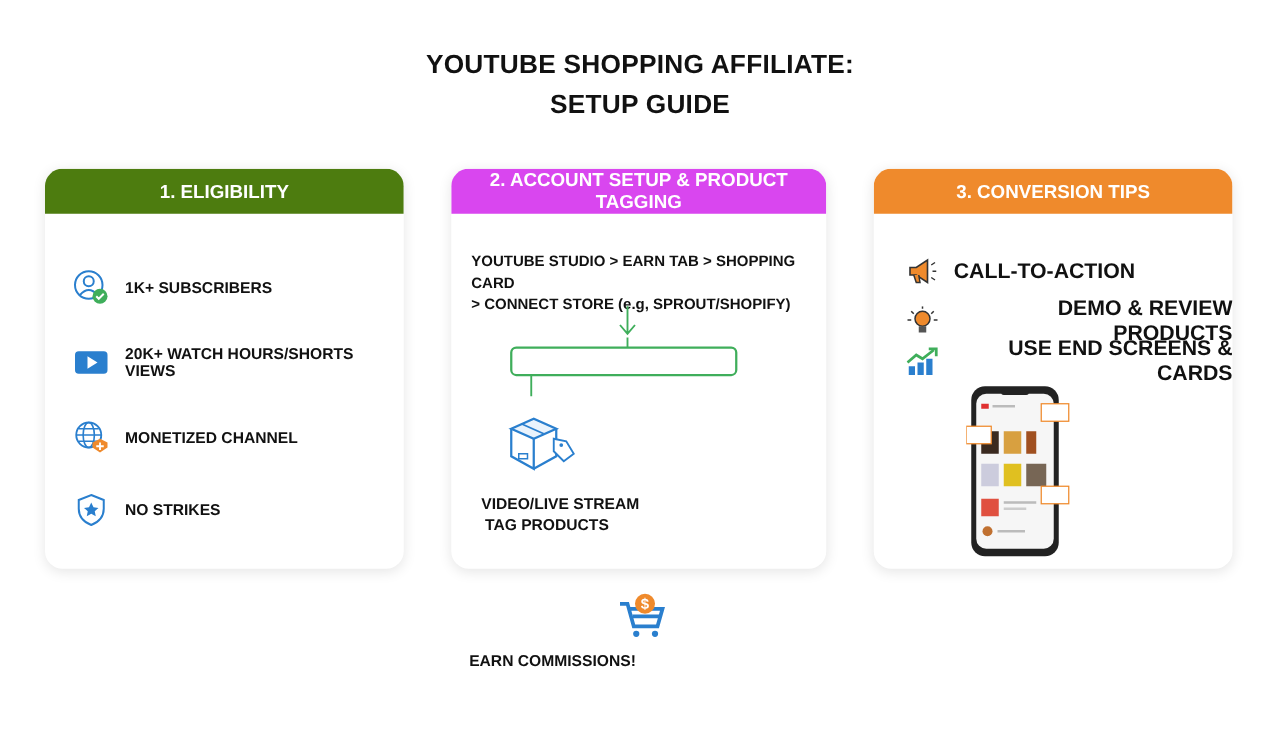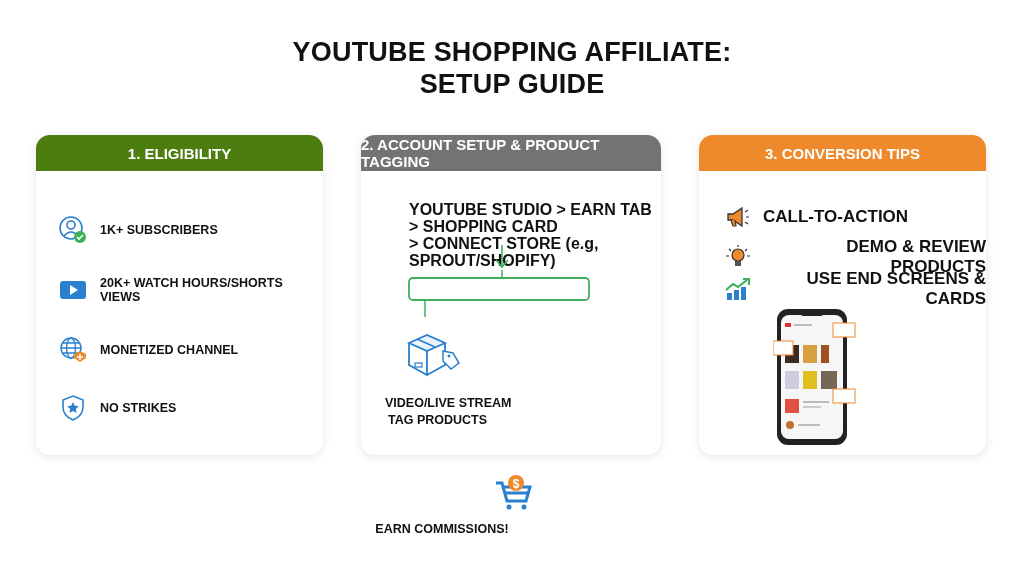"YOUTUBE SHOPPING AFFILIATE:" .title { font-size: 27px -> 21px }
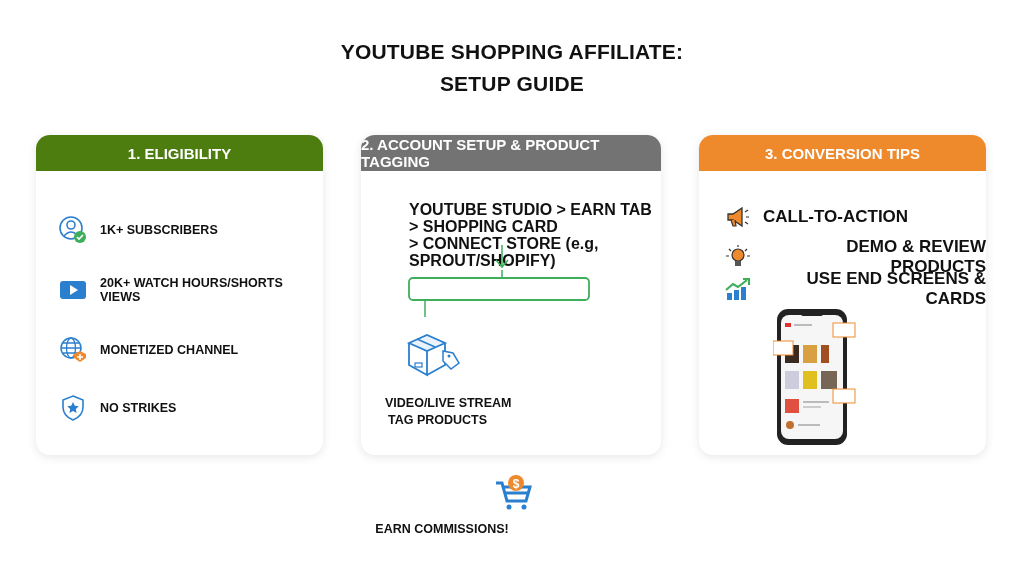"2. ACCOUNT SETUP & PRODUCT" .c2 .card-head { background: #737373 -> #d946ef; text-align: none -> center }
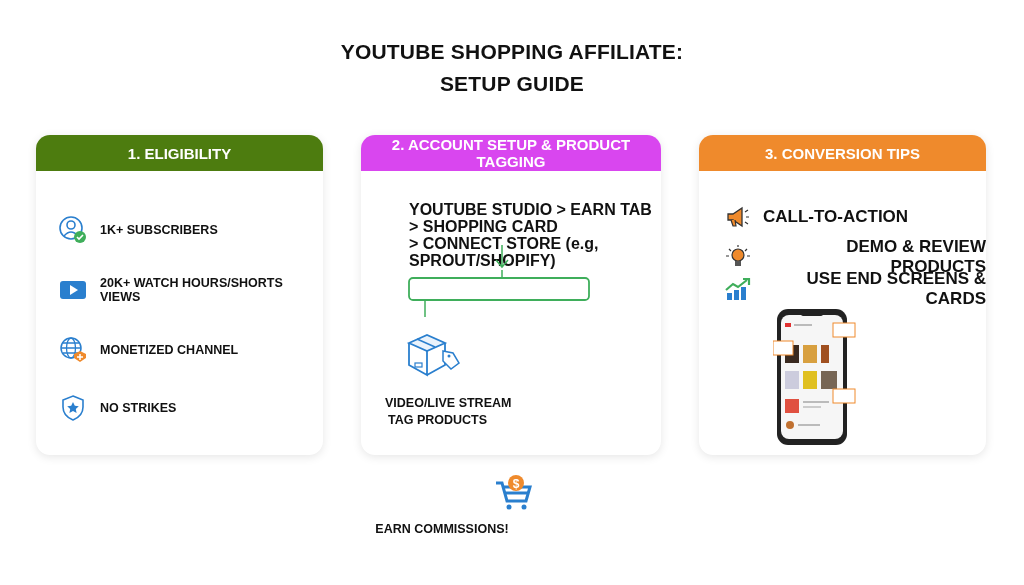"YOUTUBE STUDIO > EARN TAB" .path-text { font-size: 16px -> 12px; margin-left: 32px -> none }
